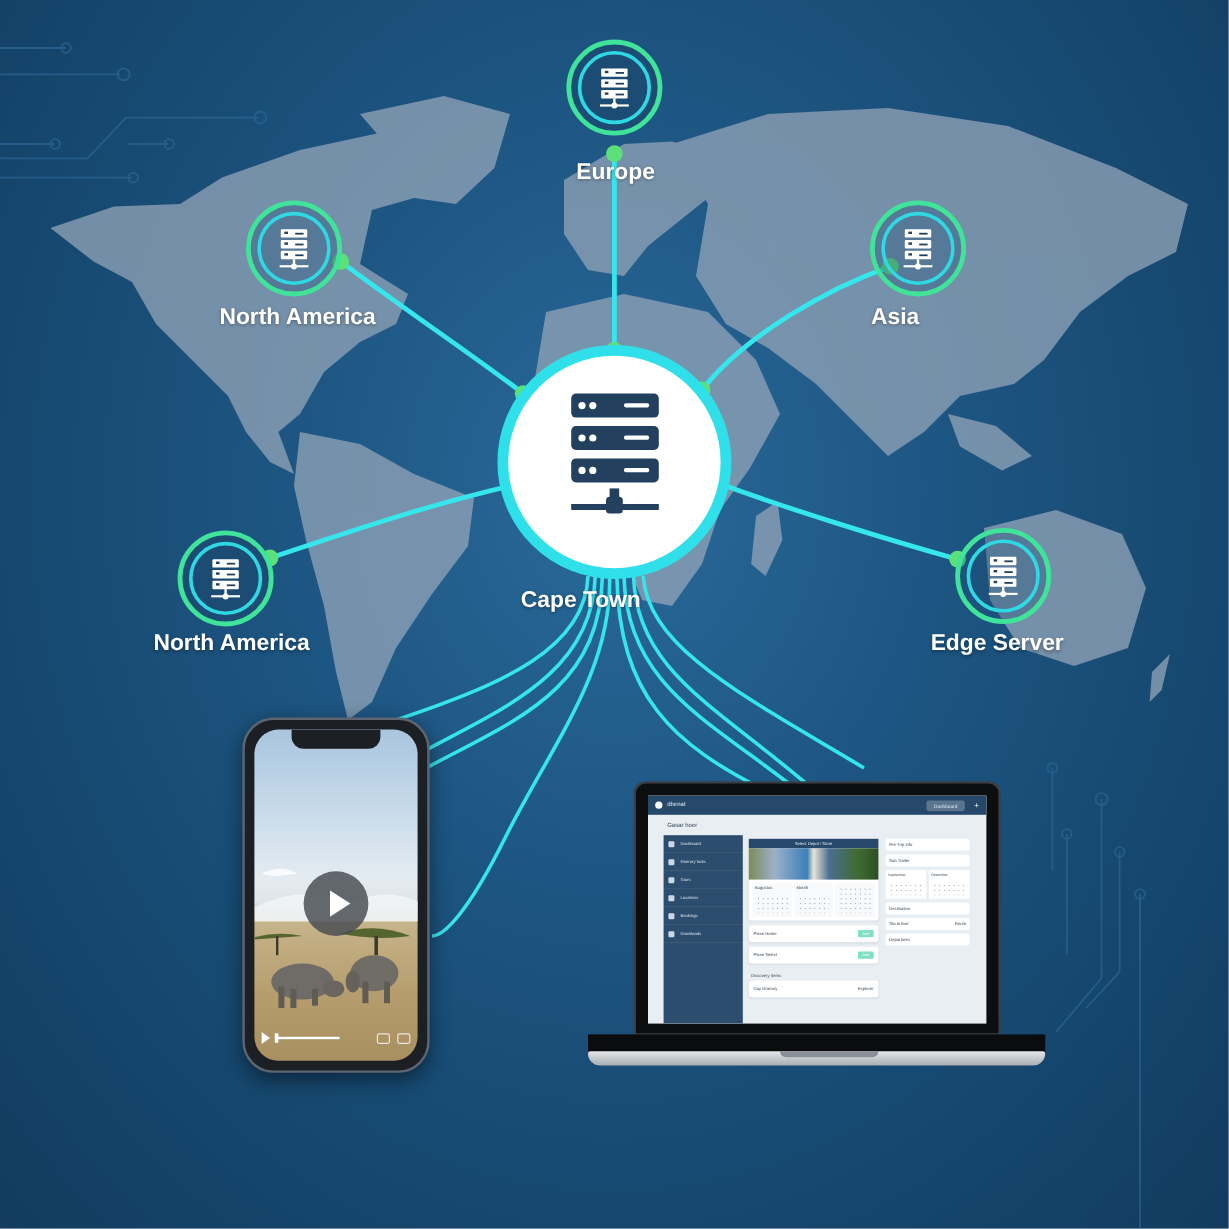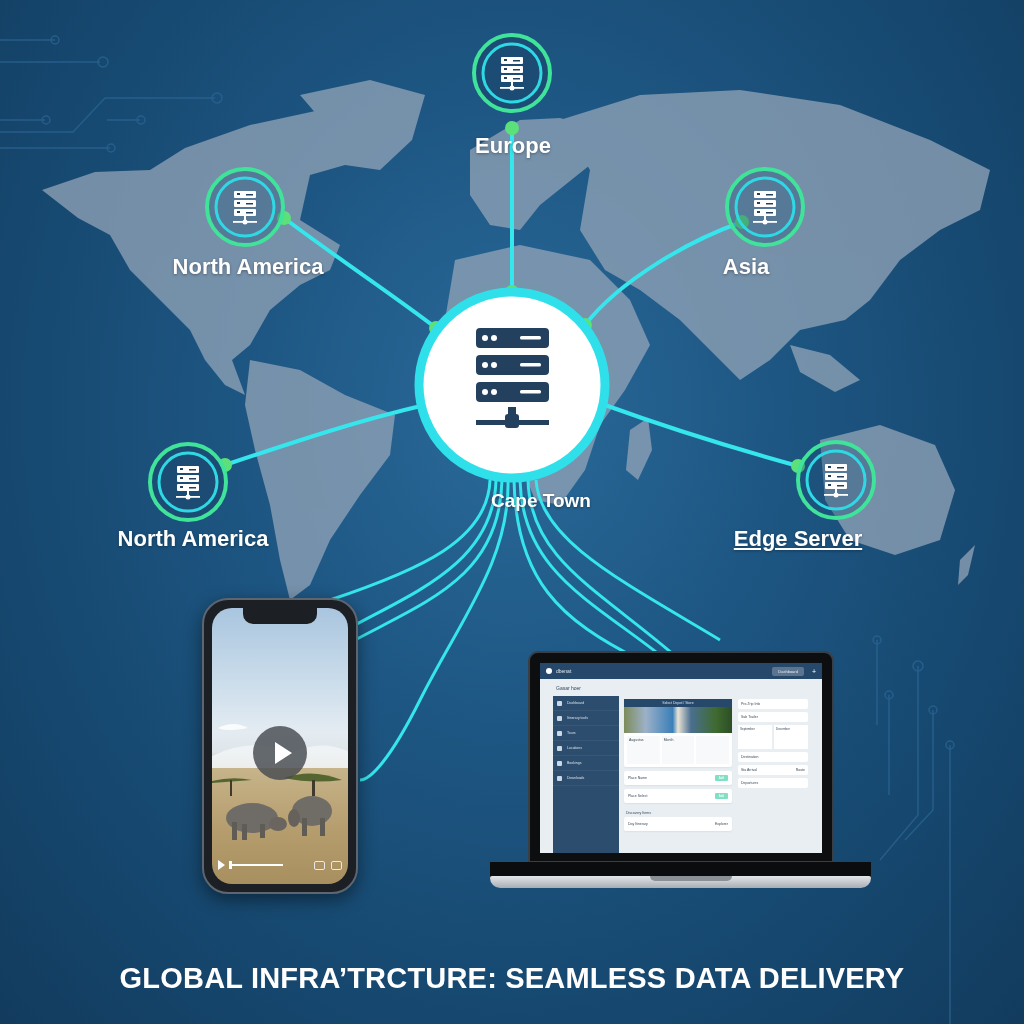"Europe" .node-label { font-size: 22px -> 19px }
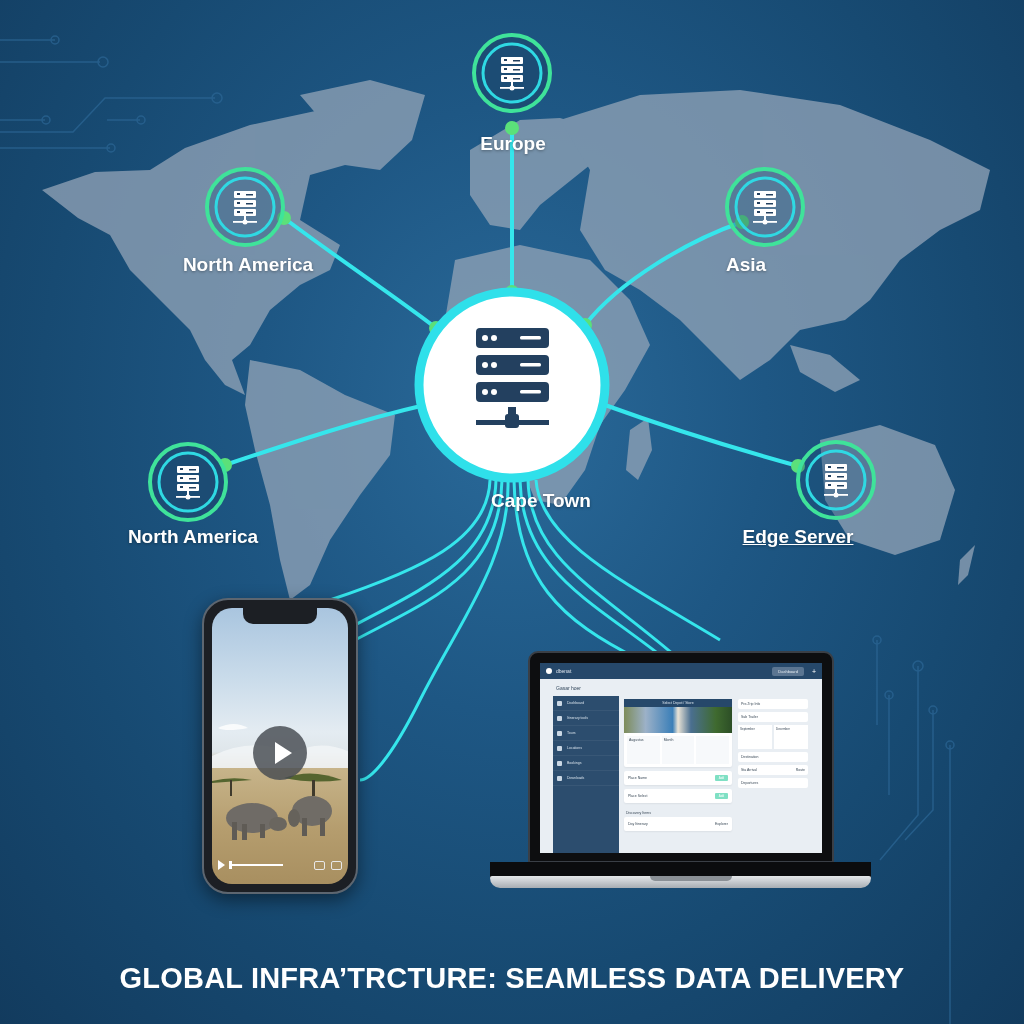"Cape Town" div.hub-label { left: 541px -> 484px }
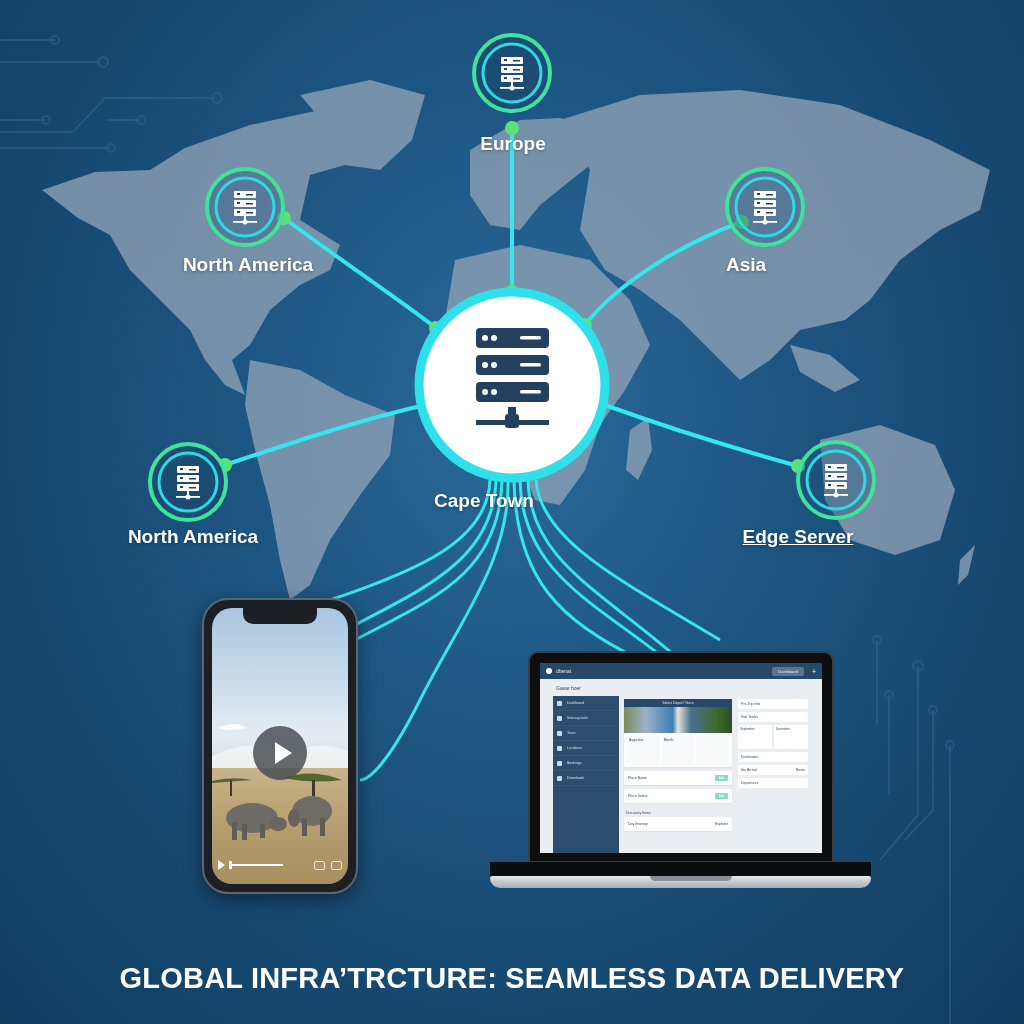"Edge Server" div.node-label { left: 798px -> 831px; text-decoration: underline -> none }
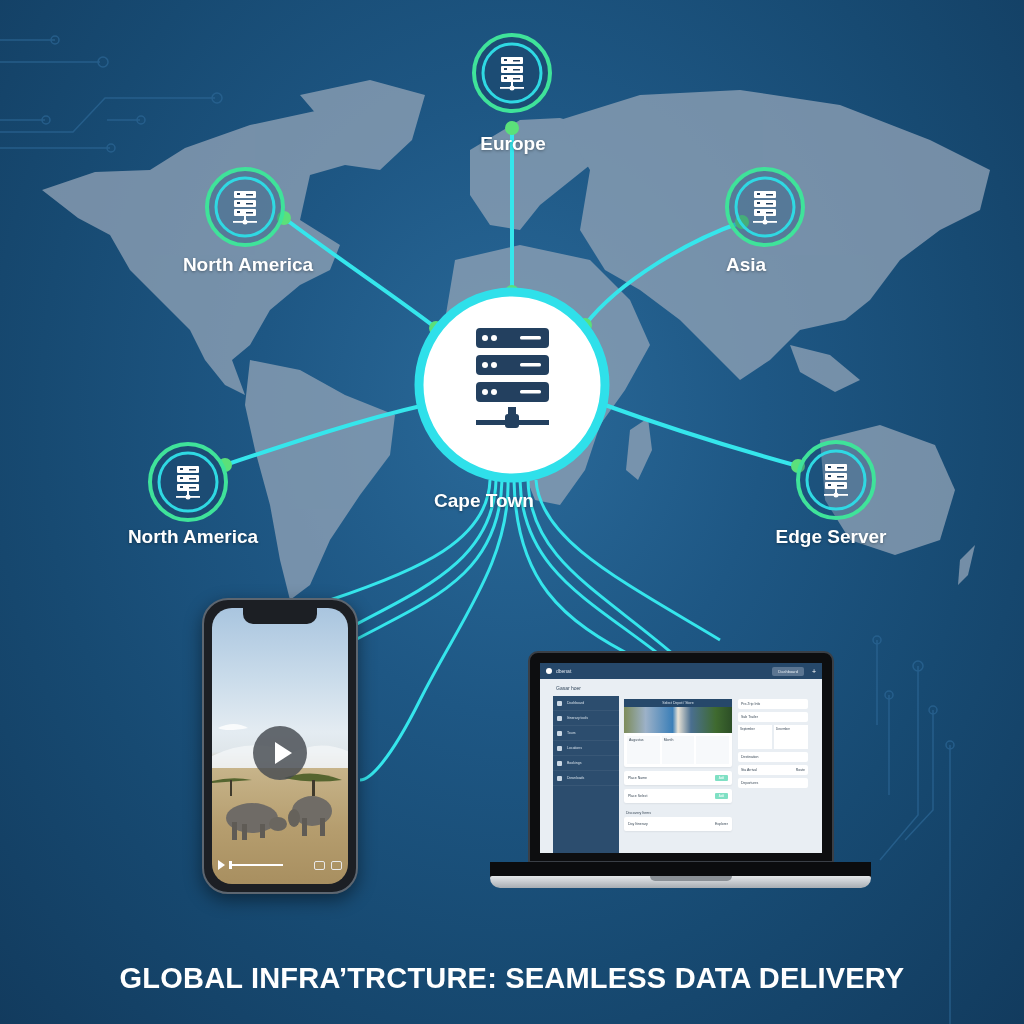"GLOBAL INFRA’TRCTURE: SEAMLESS DATA" div.title { html: <div>GLOBAL INFRA’TRCTURE: SEAMLESS DATA DELIVERY</div> -> none }
